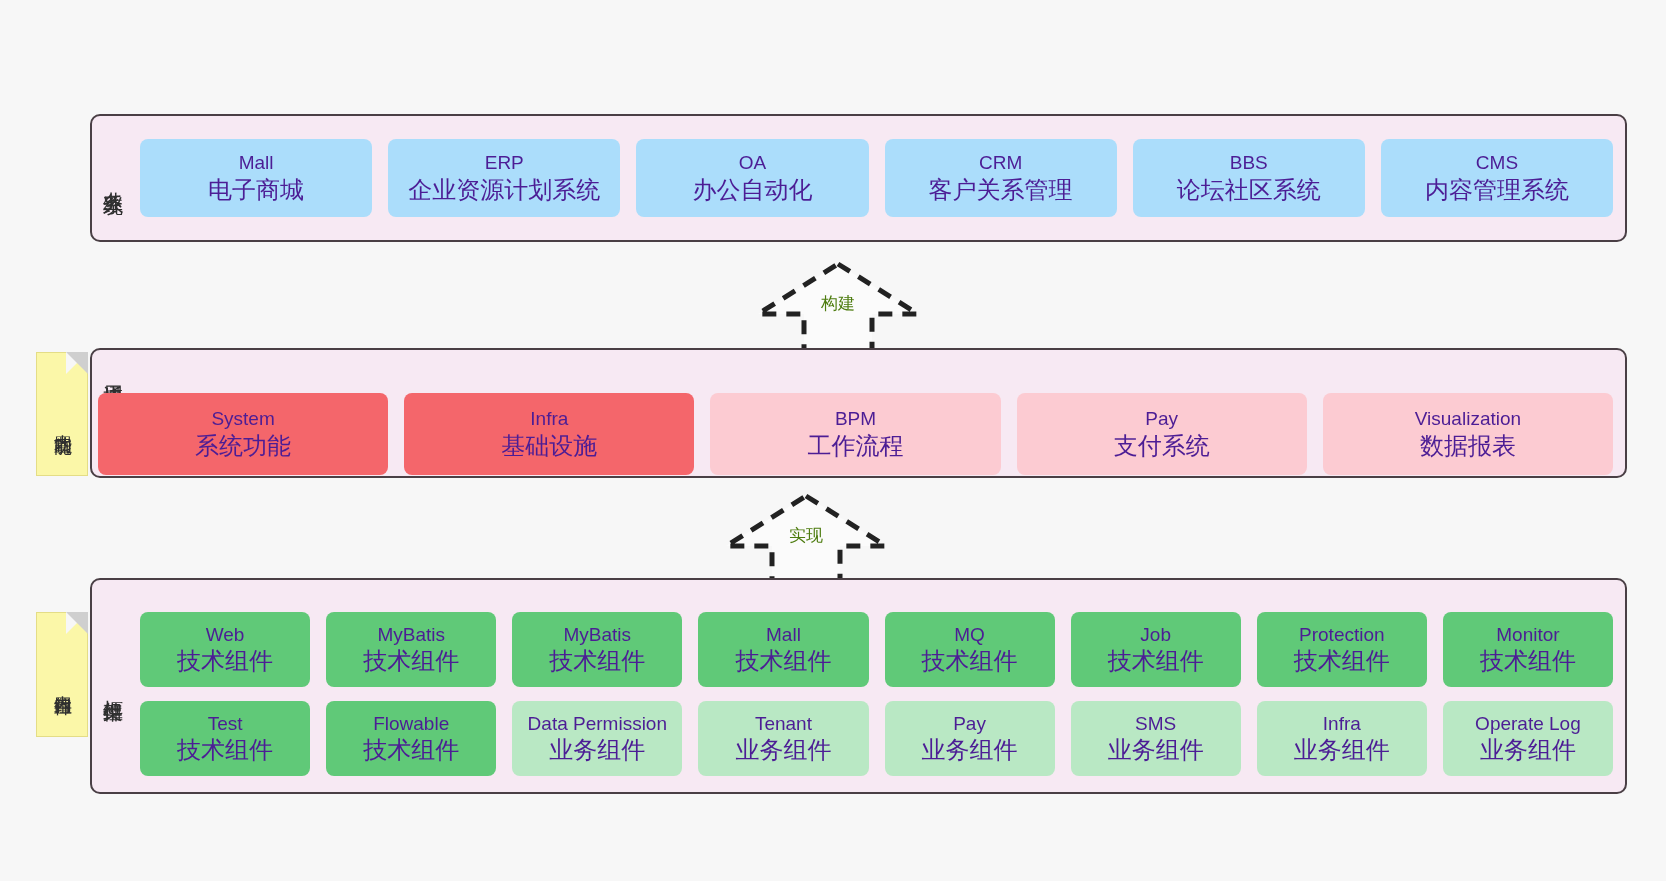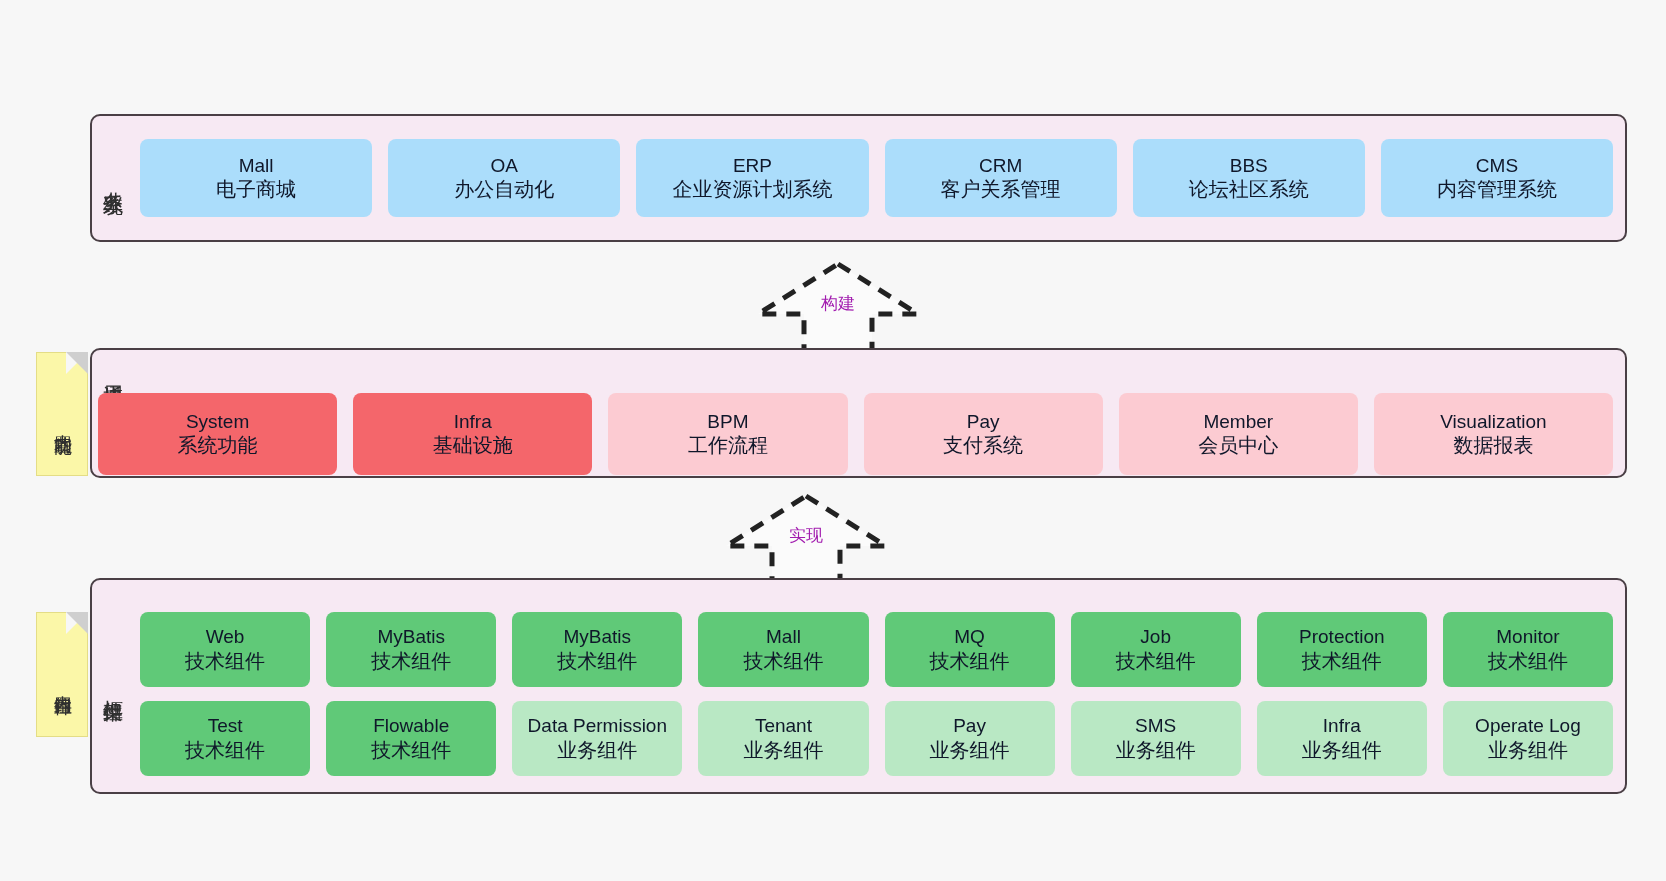"Mall" .box { color: #0f172a -> #4c1d95 }
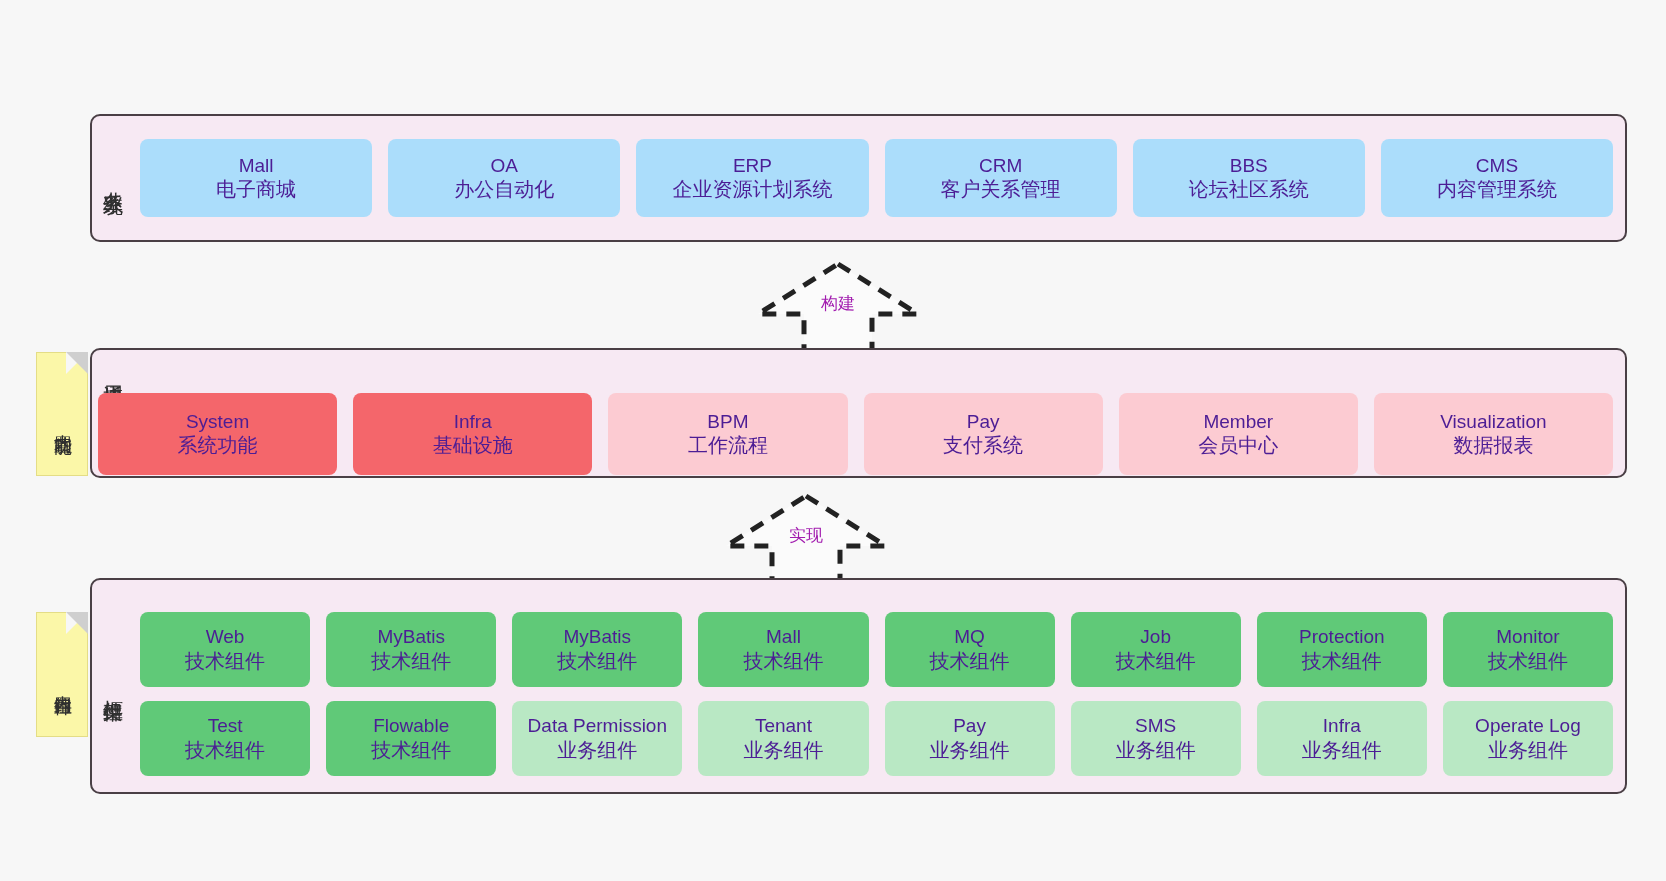"OA" div.box { order: before "ERP" -> after "ERP" }
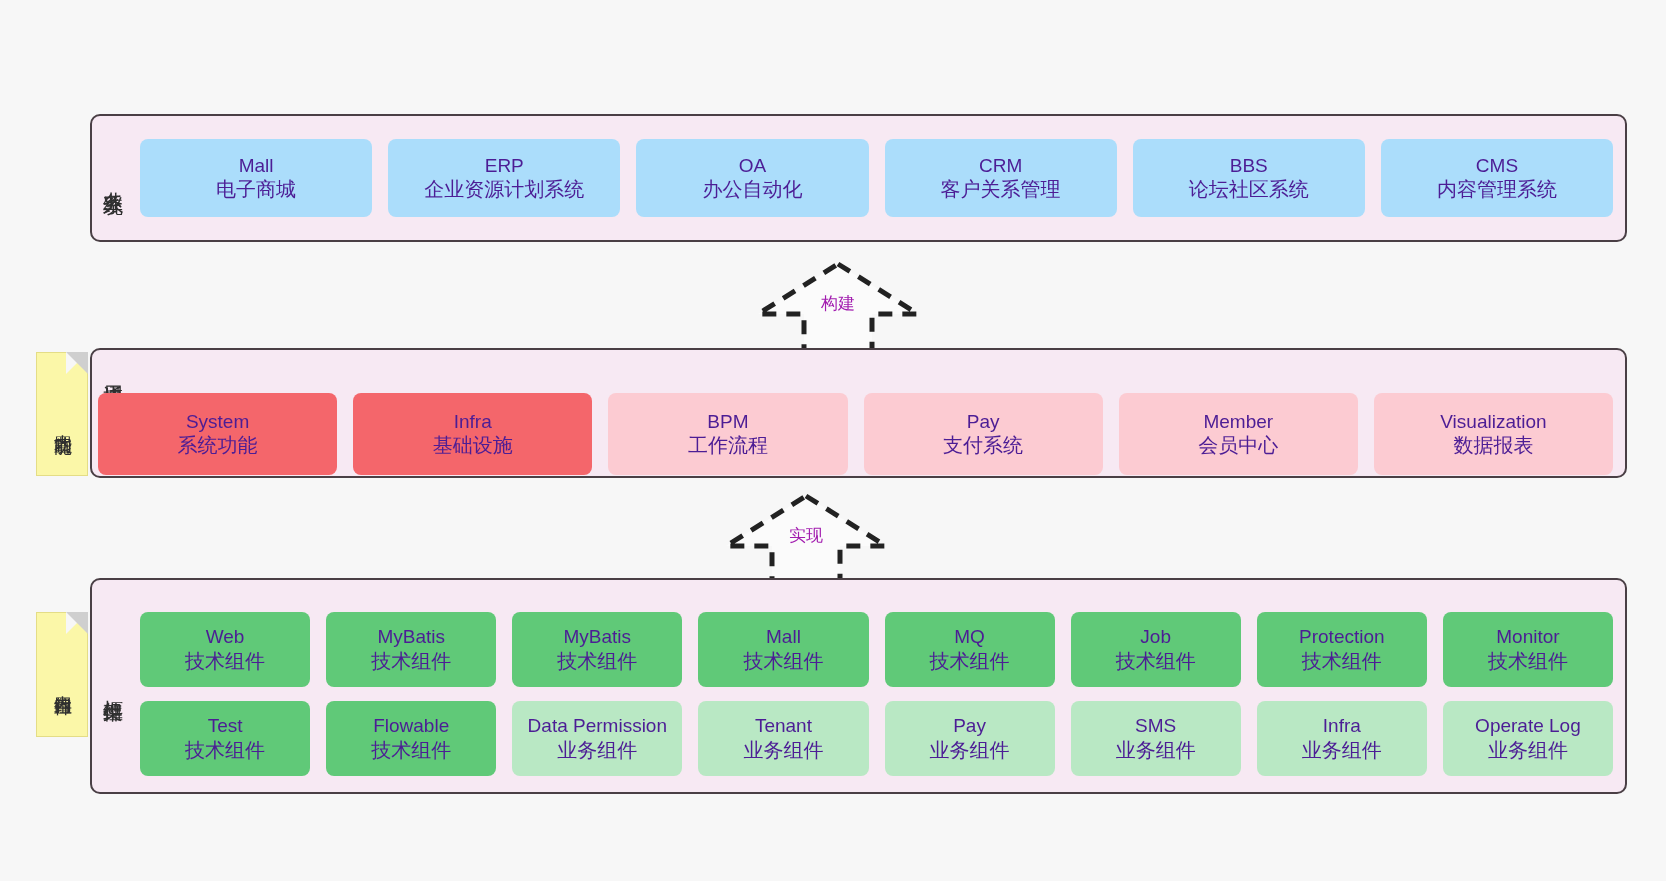"电子商城" .box .t2 { font-size: 20px -> 24px }
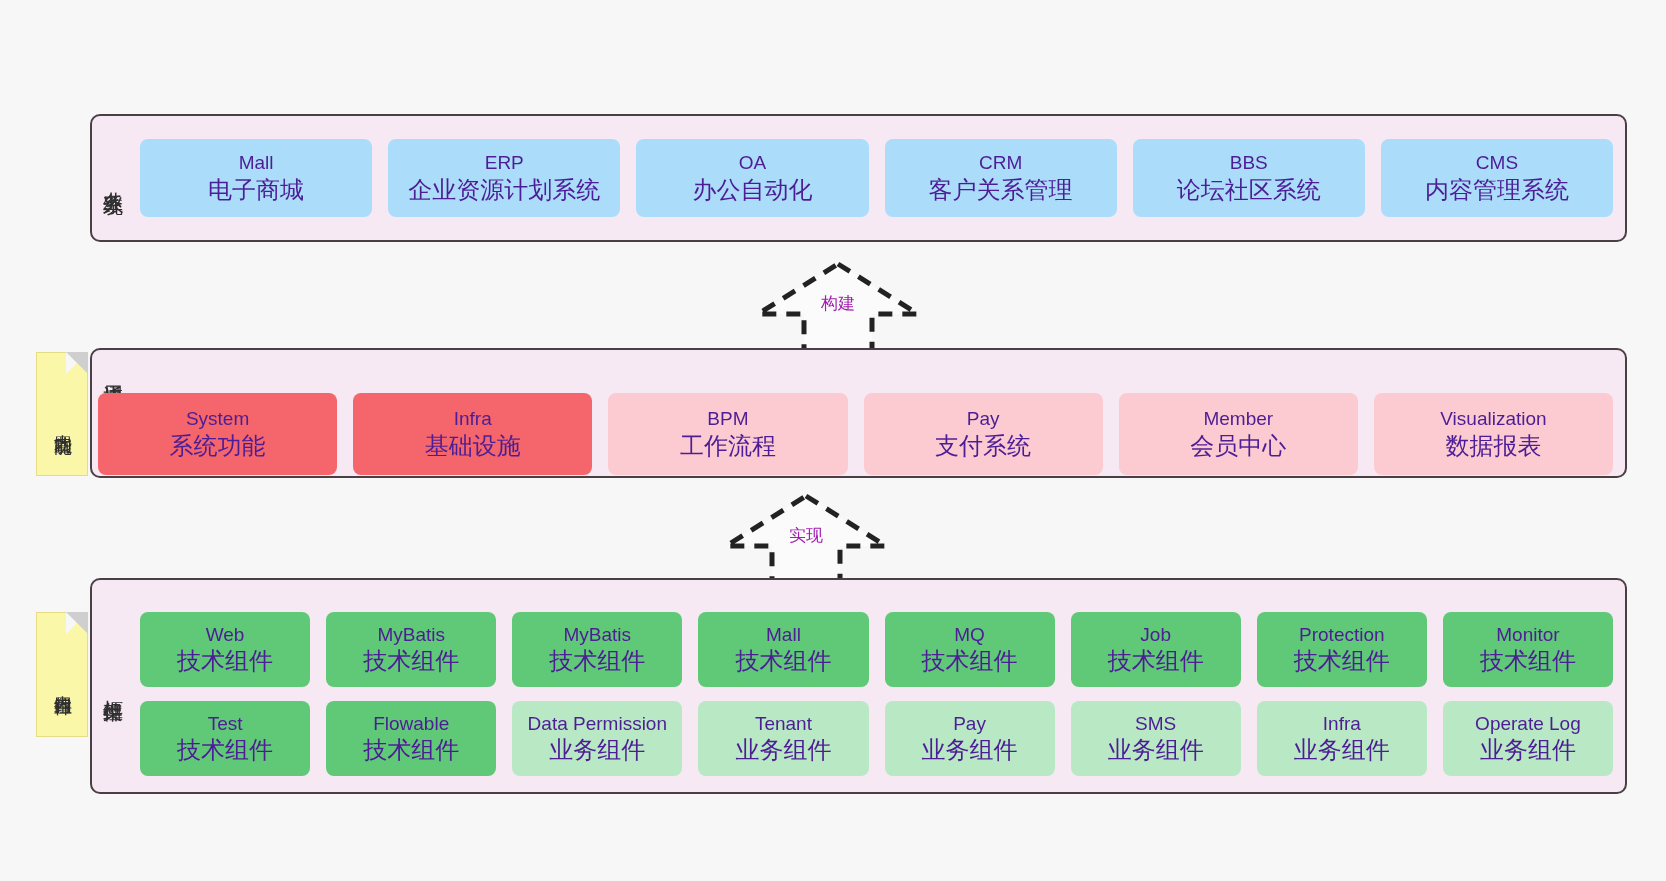"构建" .arrow-label { color: #a21caf -> #4d7c0f }
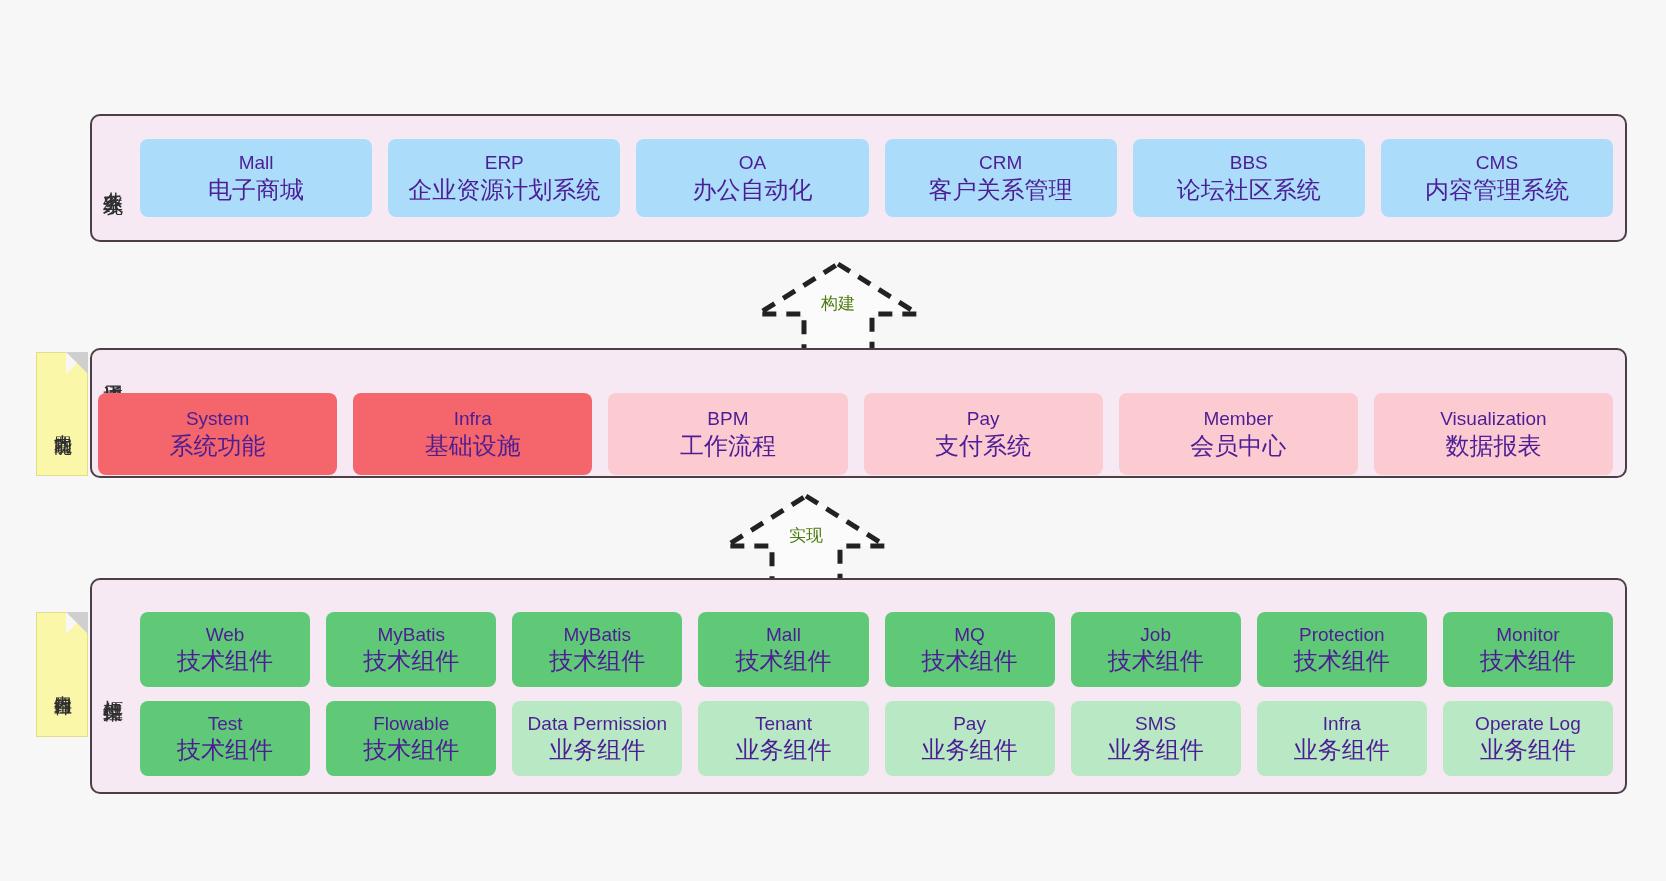"Member" div.box { html: <div> <span>Member</span> <span>会员中心</span> </div> -> none }
